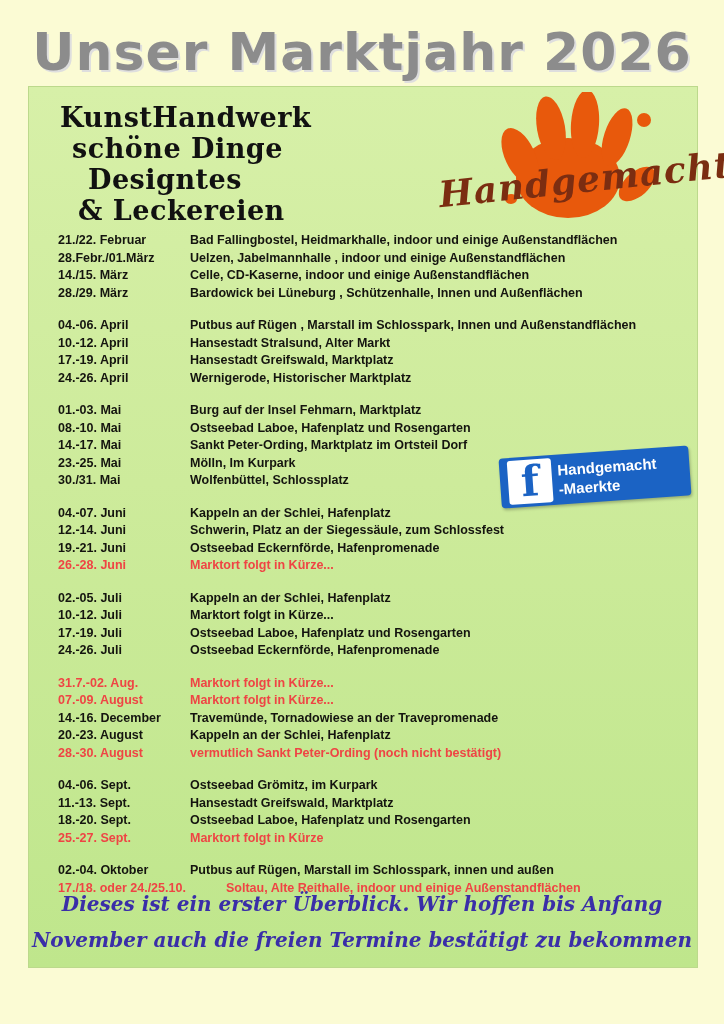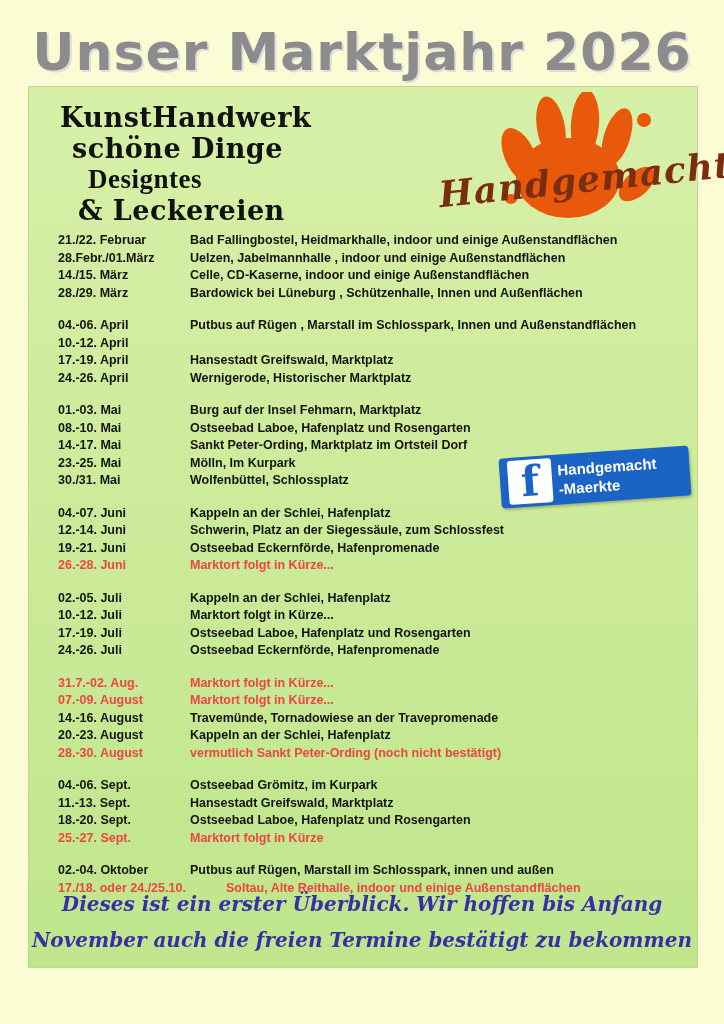"Designtes" .hl3 { font-family: Liberation Serif, serif -> none }
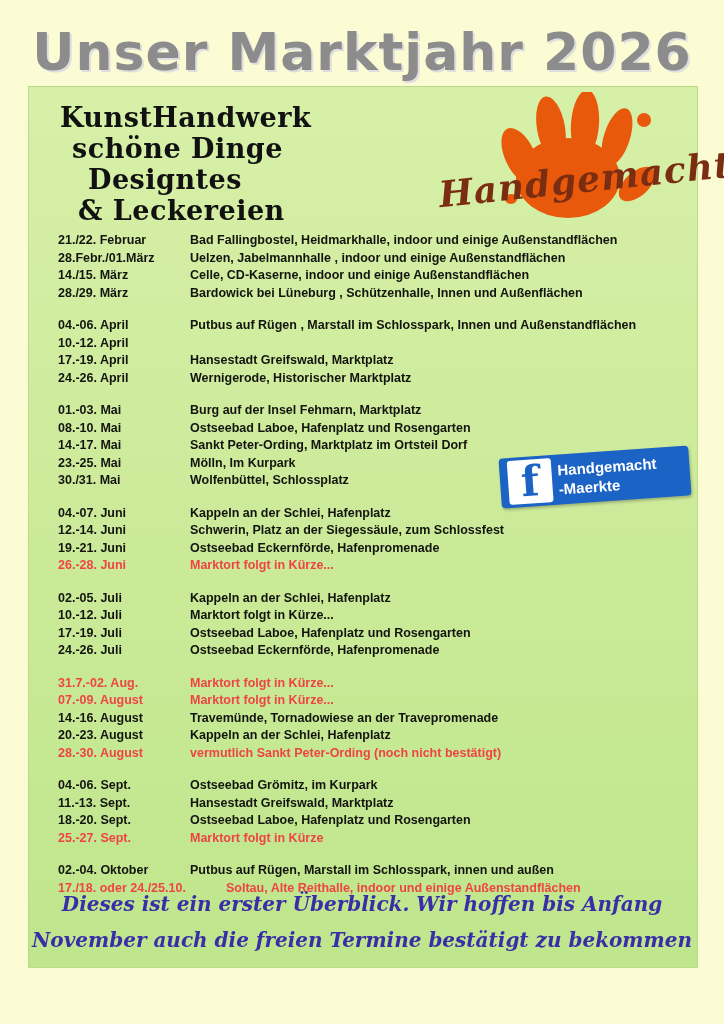"Hansestadt Stralsund, Alter Markt" span.place { html: none -> <span>Hansestadt Stralsund, Alter Markt</span> }
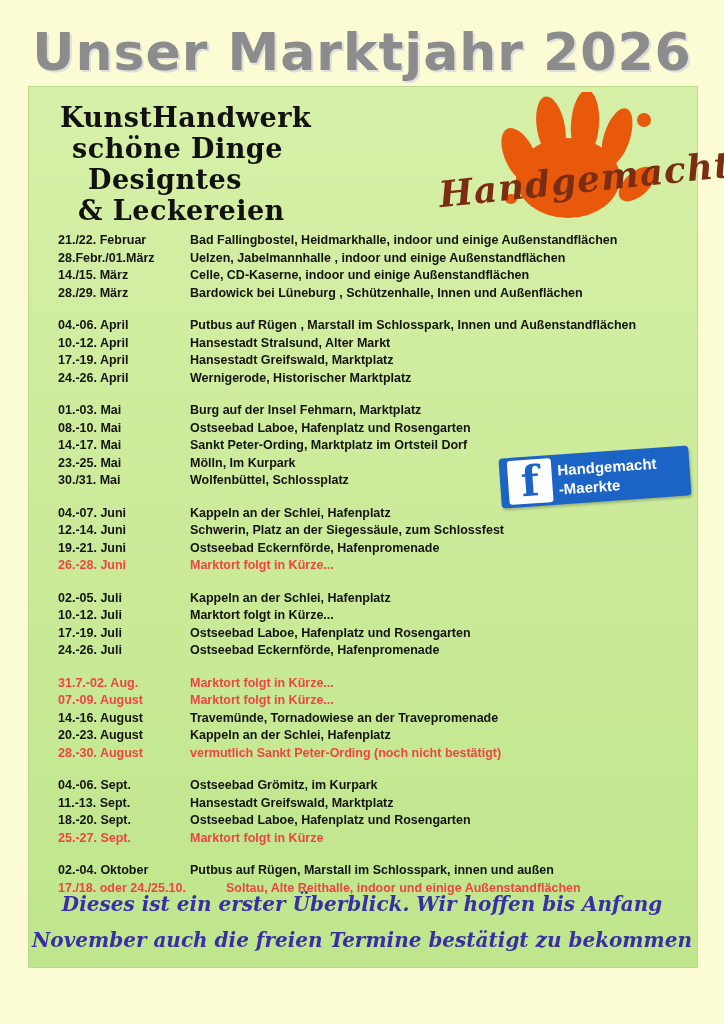"14.-16. August" span.date { text: August -> December }
